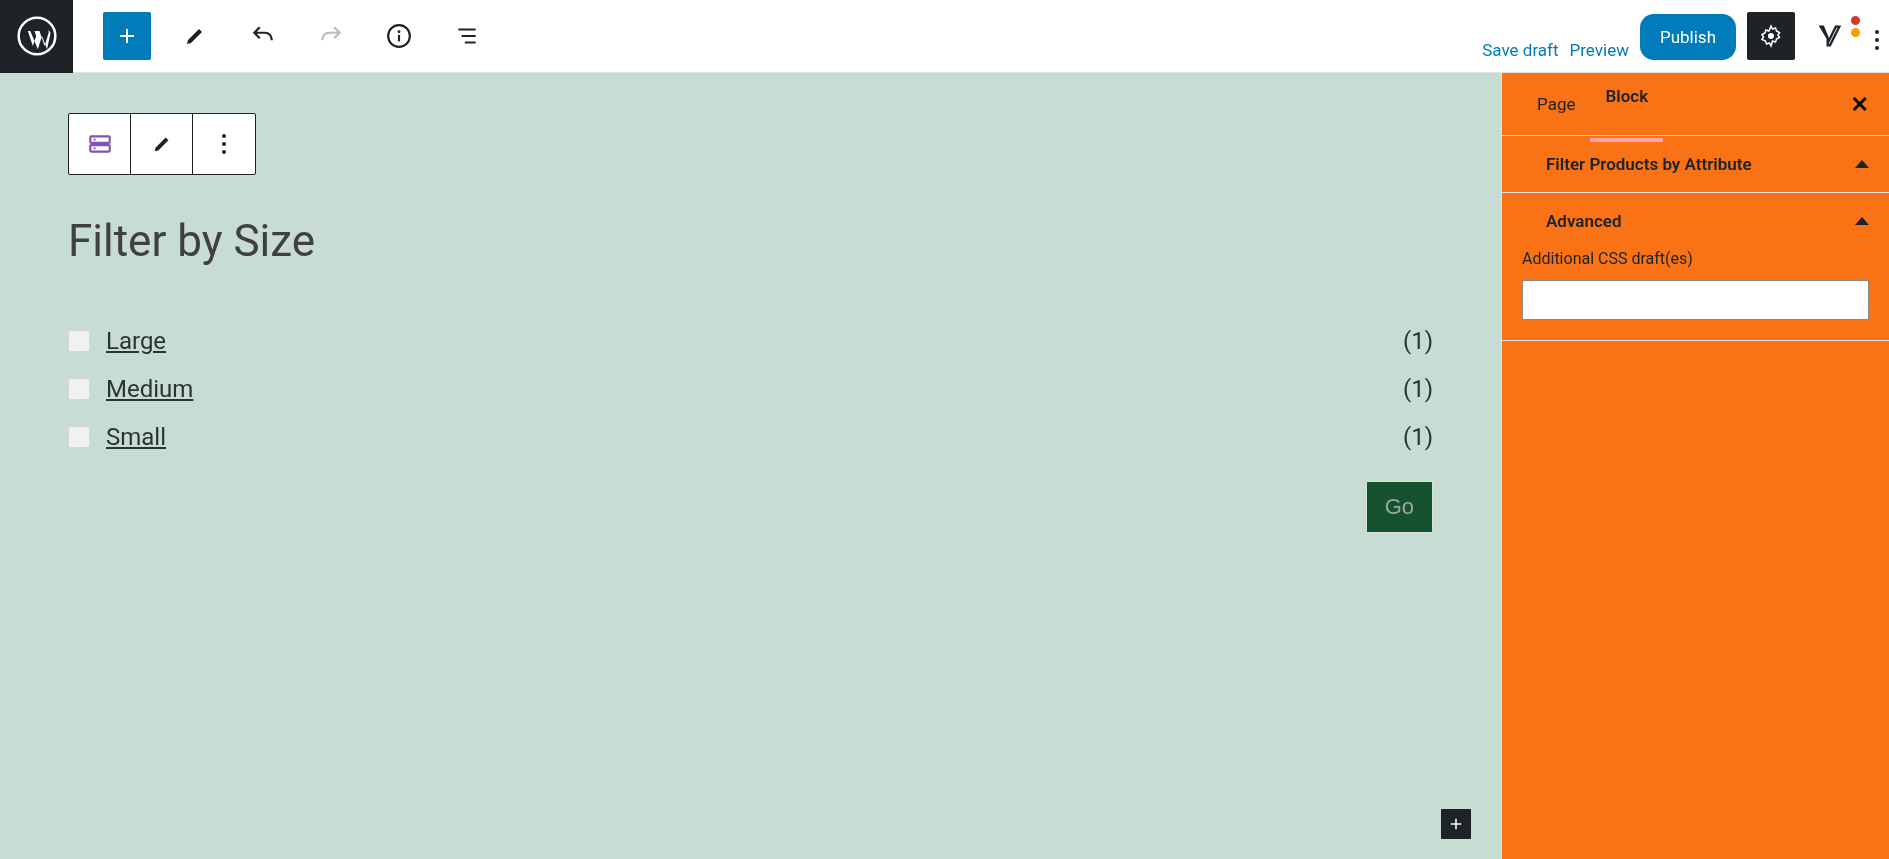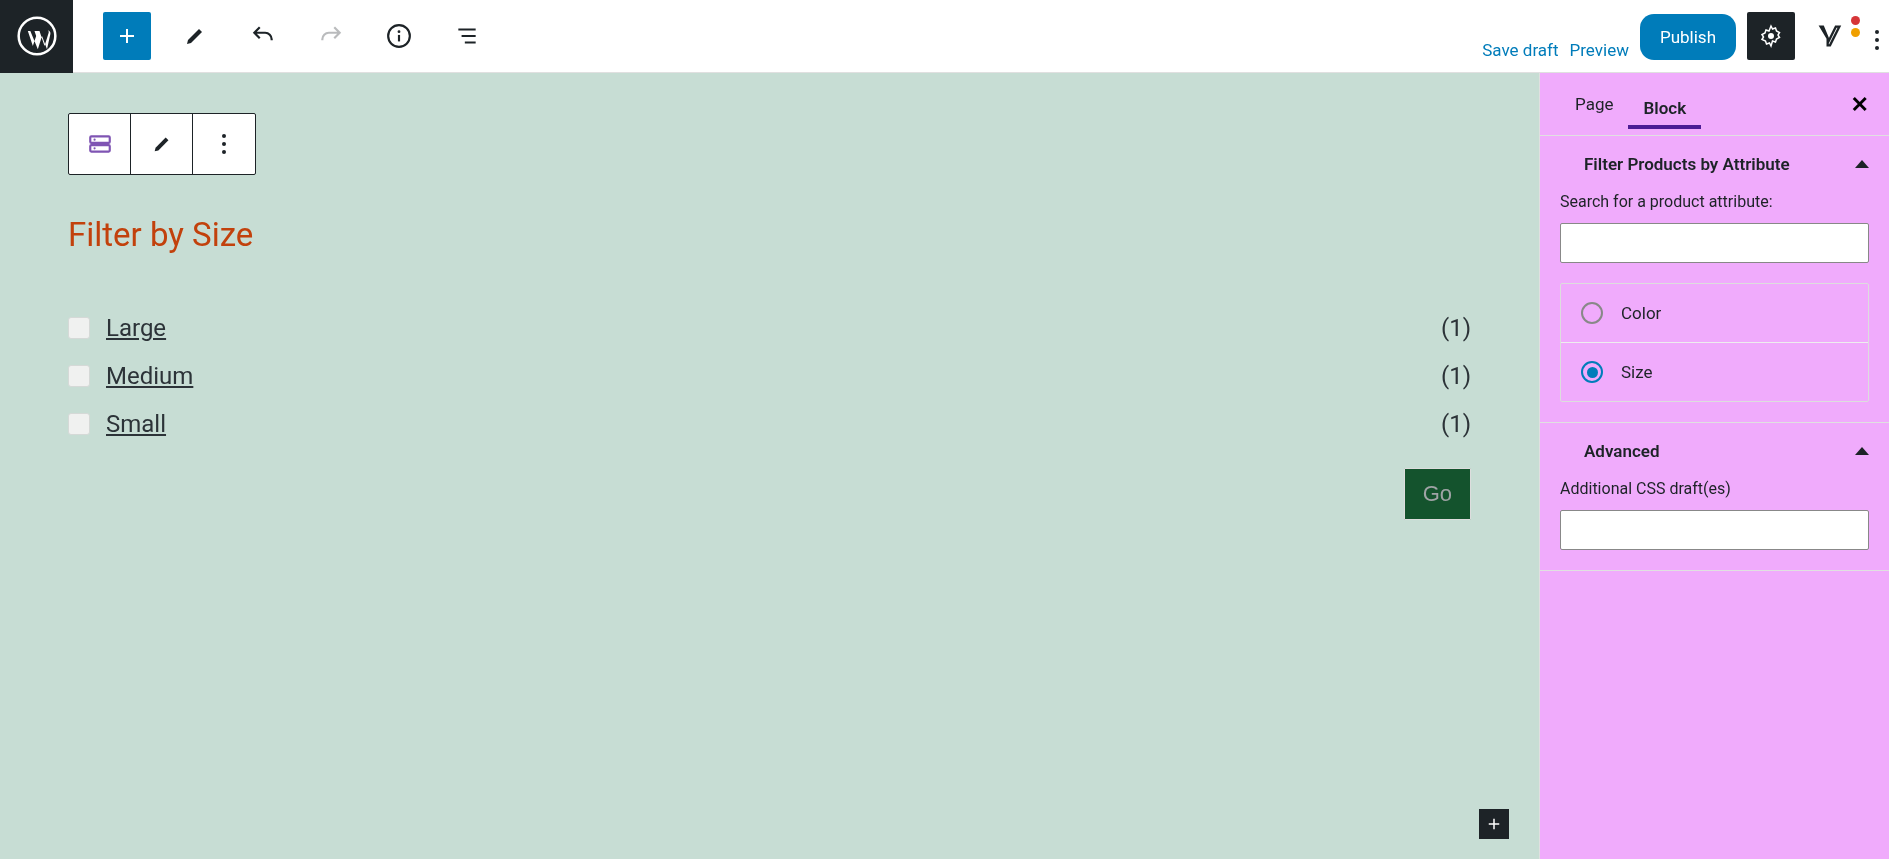"Page" .sidebar { background: #f0abfc -> #f97316; width: 350px -> 388px }
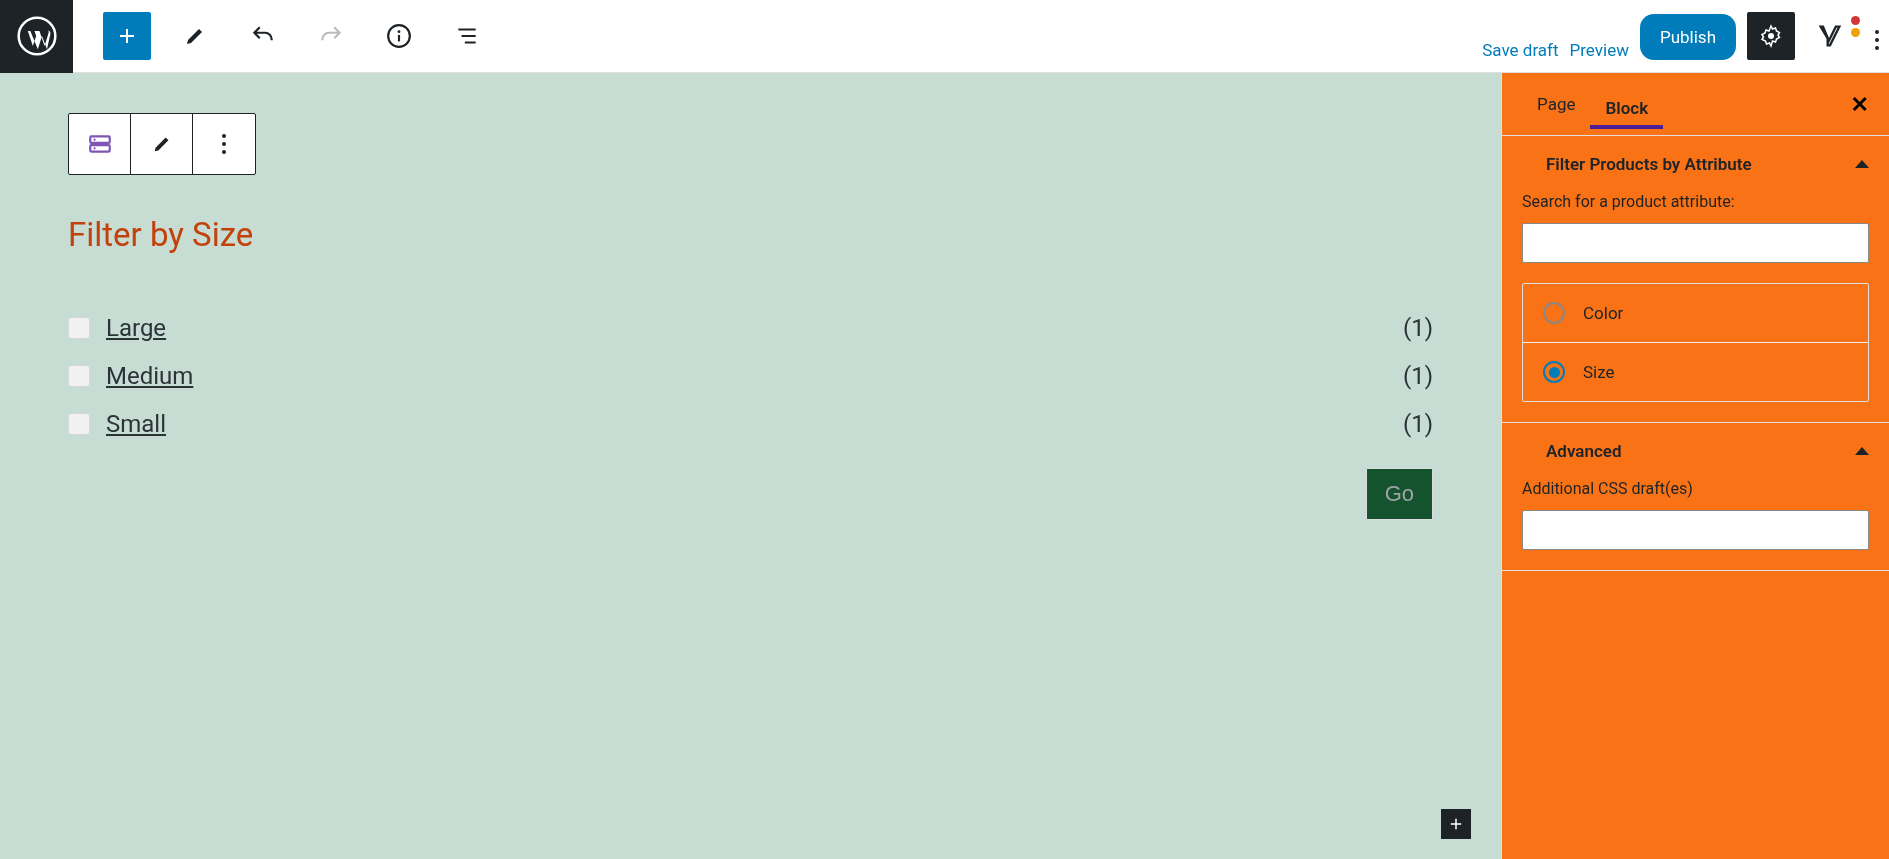"Block" .tab.active { border-bottom: 4px solid #4c1d95 -> 4px solid #fca5a5; padding-bottom: 7px -> 32px }
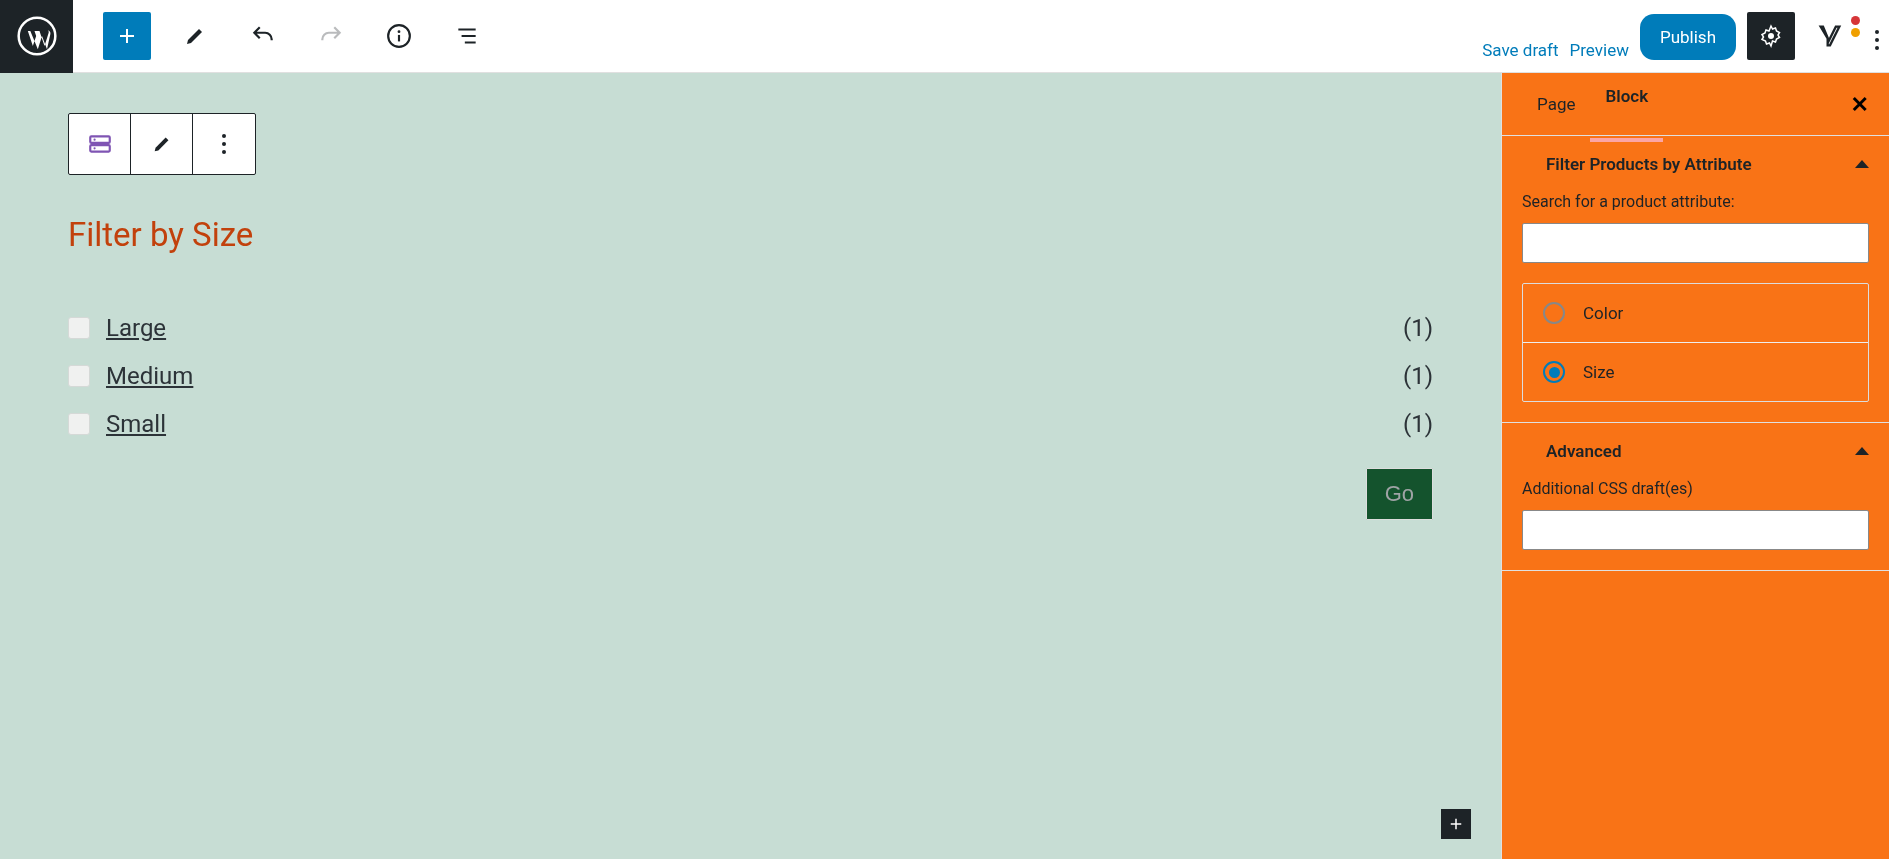"Search for a product attribute:" div.panel-body { html: <div> <label>Search for a product attribute:</label> <input> <div> <div> <span></span> <span>Color</span> </div> <div> <span></span> <span>Size</span> </div> </div> </div> -> none }
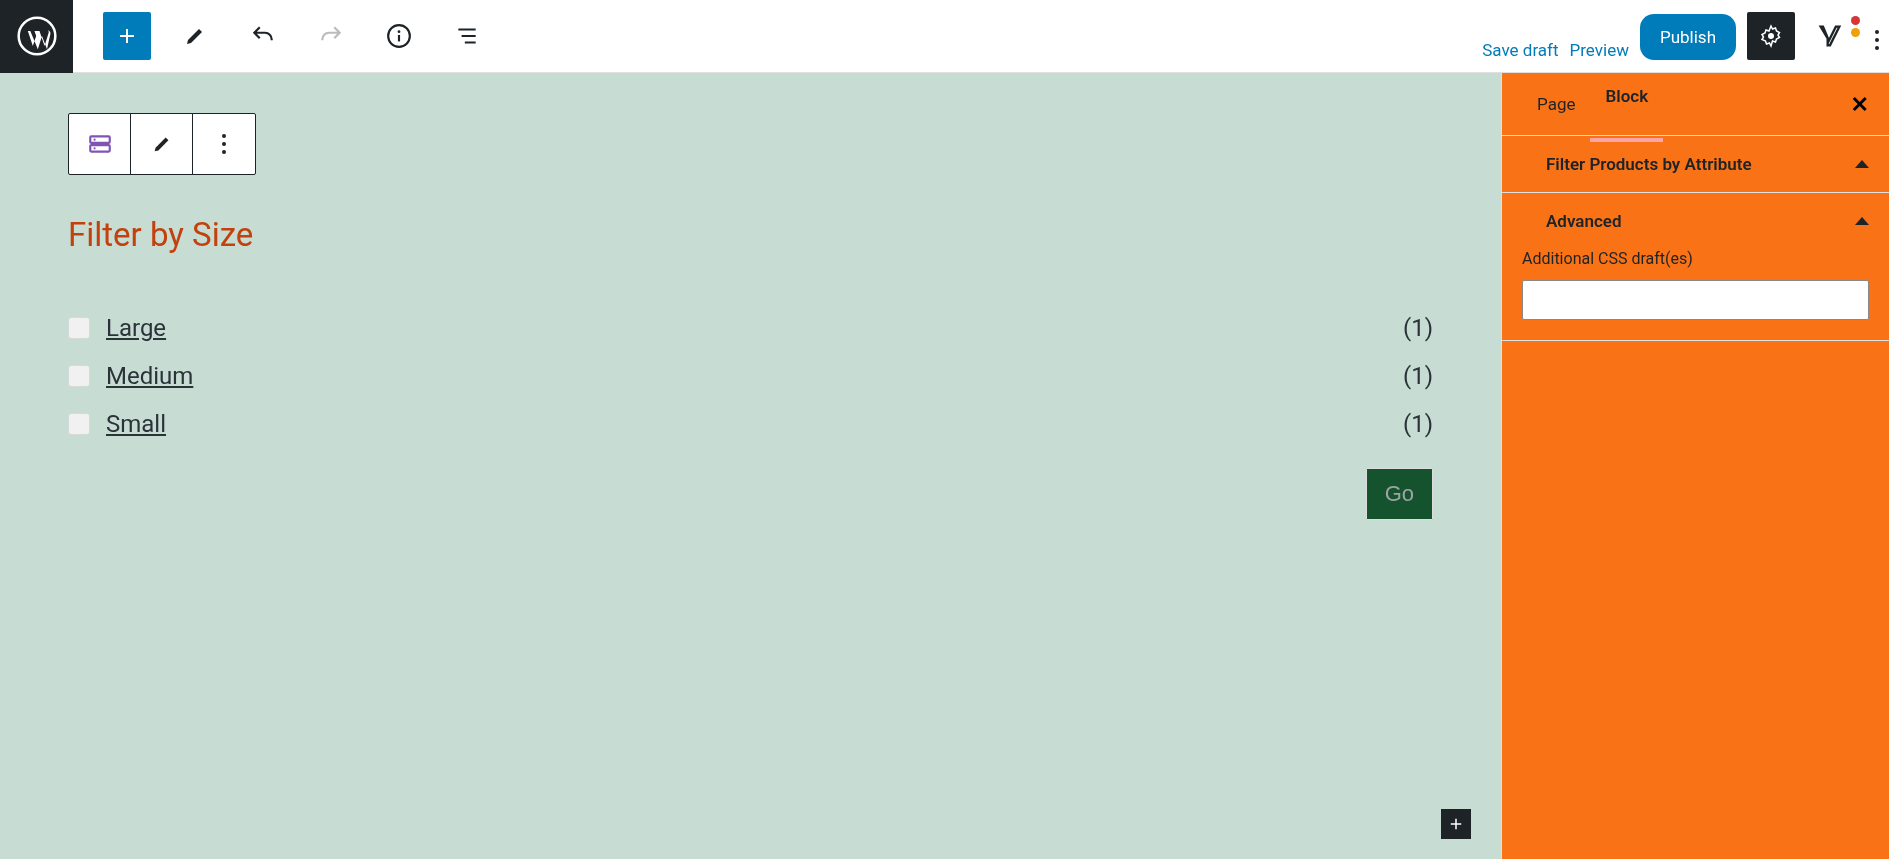"Filter by Size" .block-title { color: #c2410c -> #404040; font-size: 33px -> 44px }
